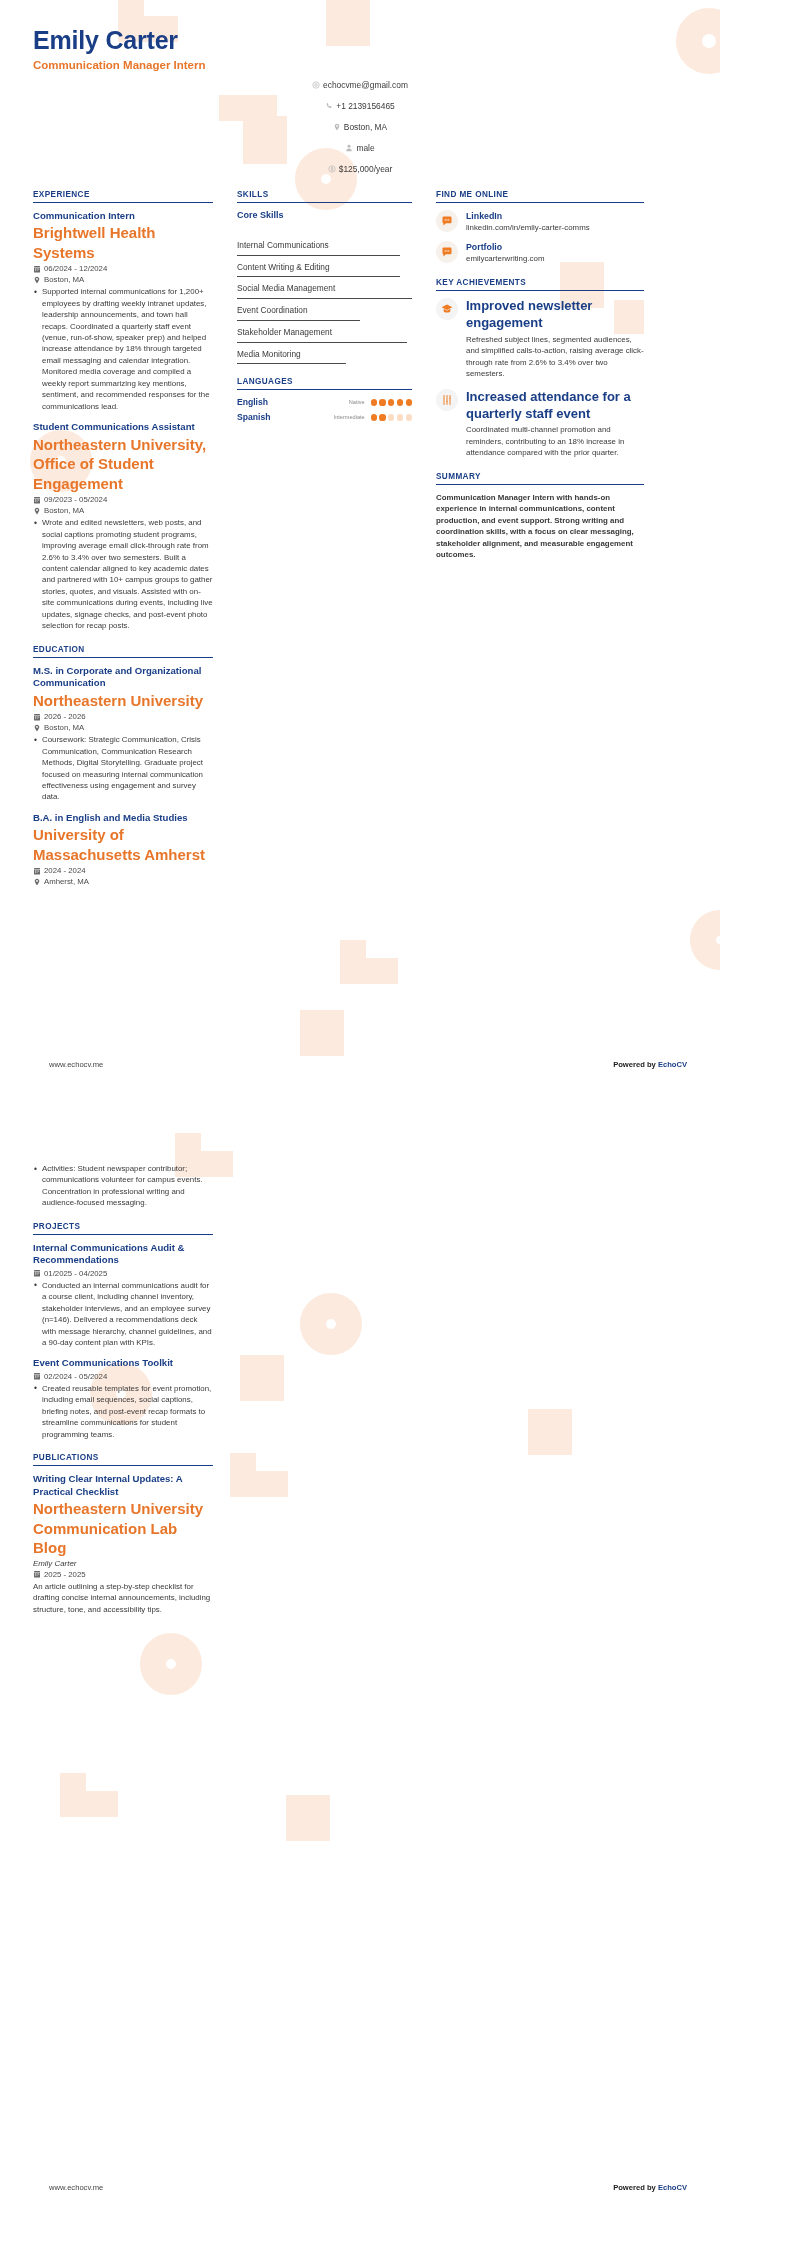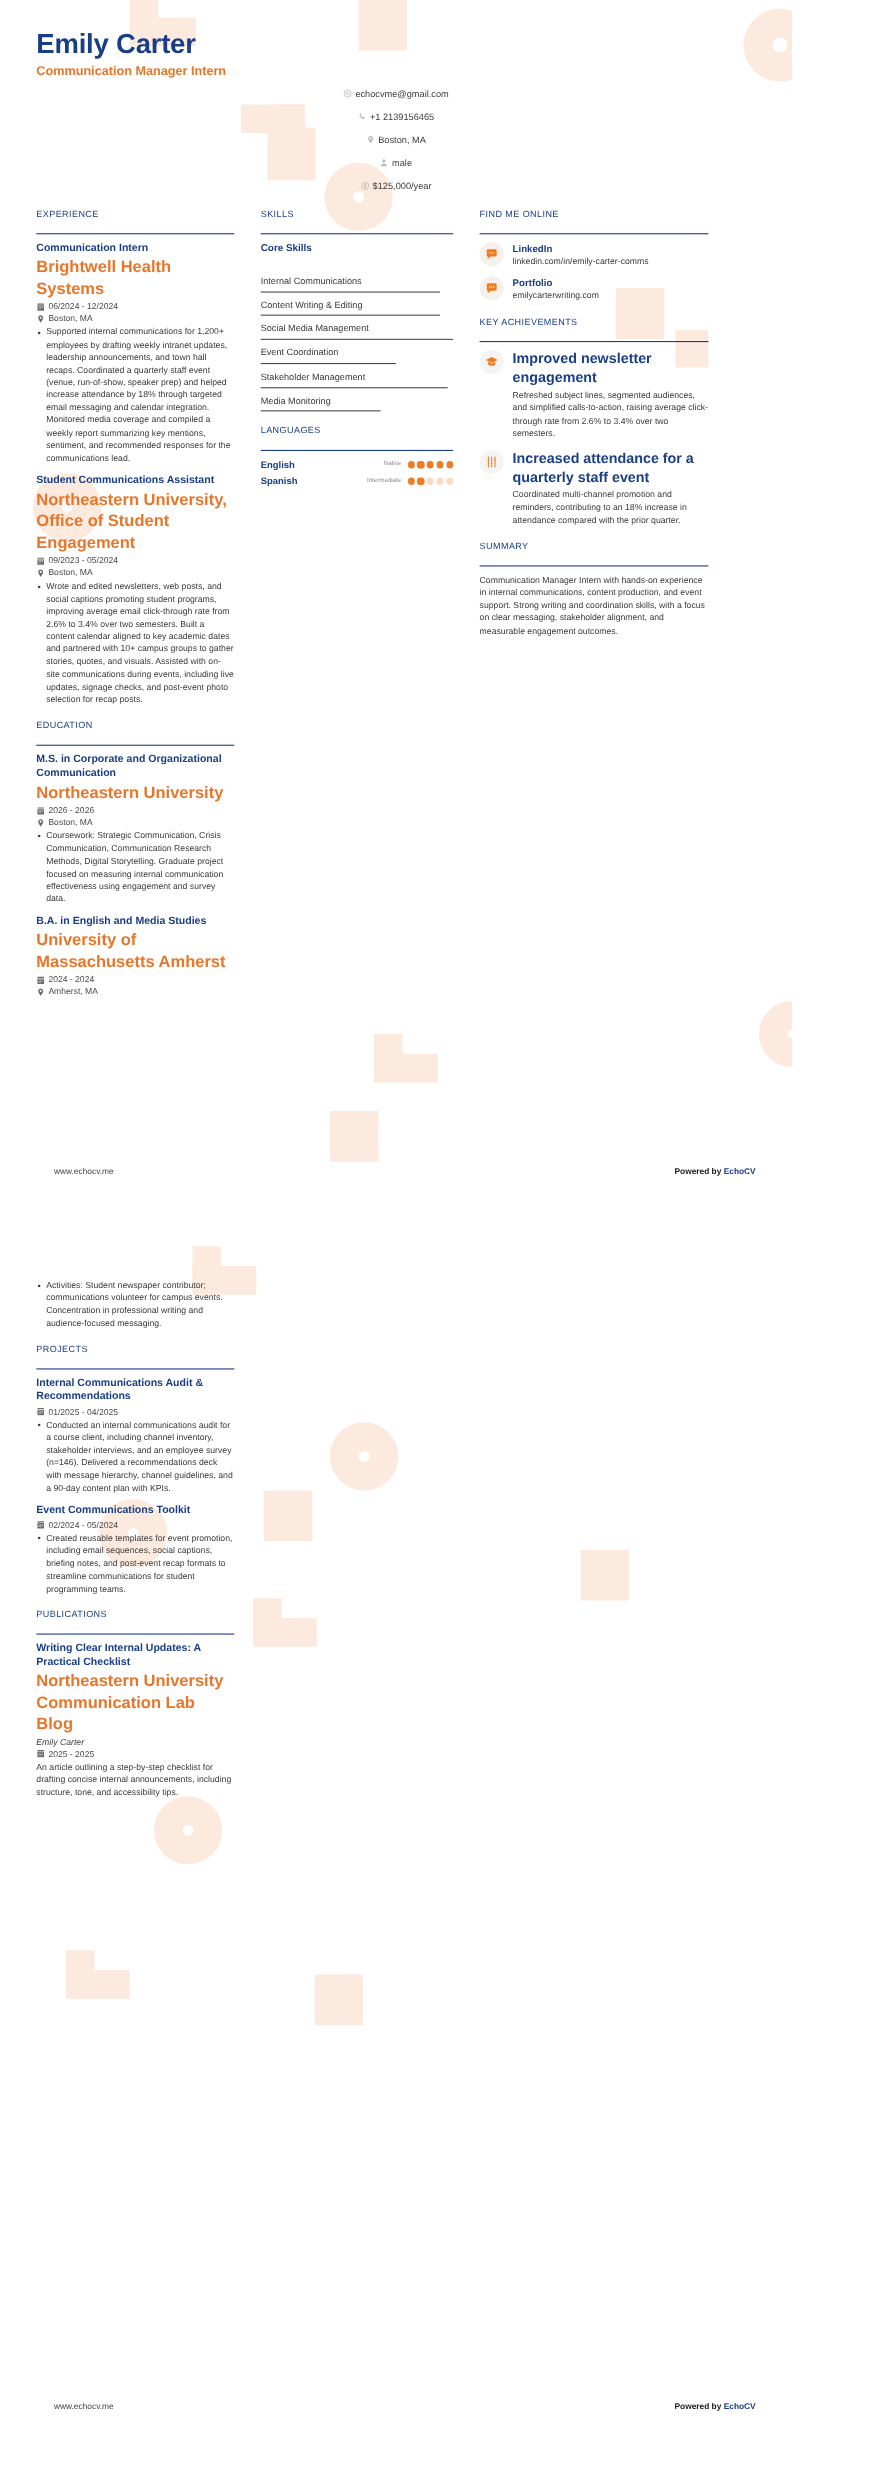"EXPERIENCE" .sec-head { font-weight: normal -> bold; padding-bottom: 13px -> 3px }
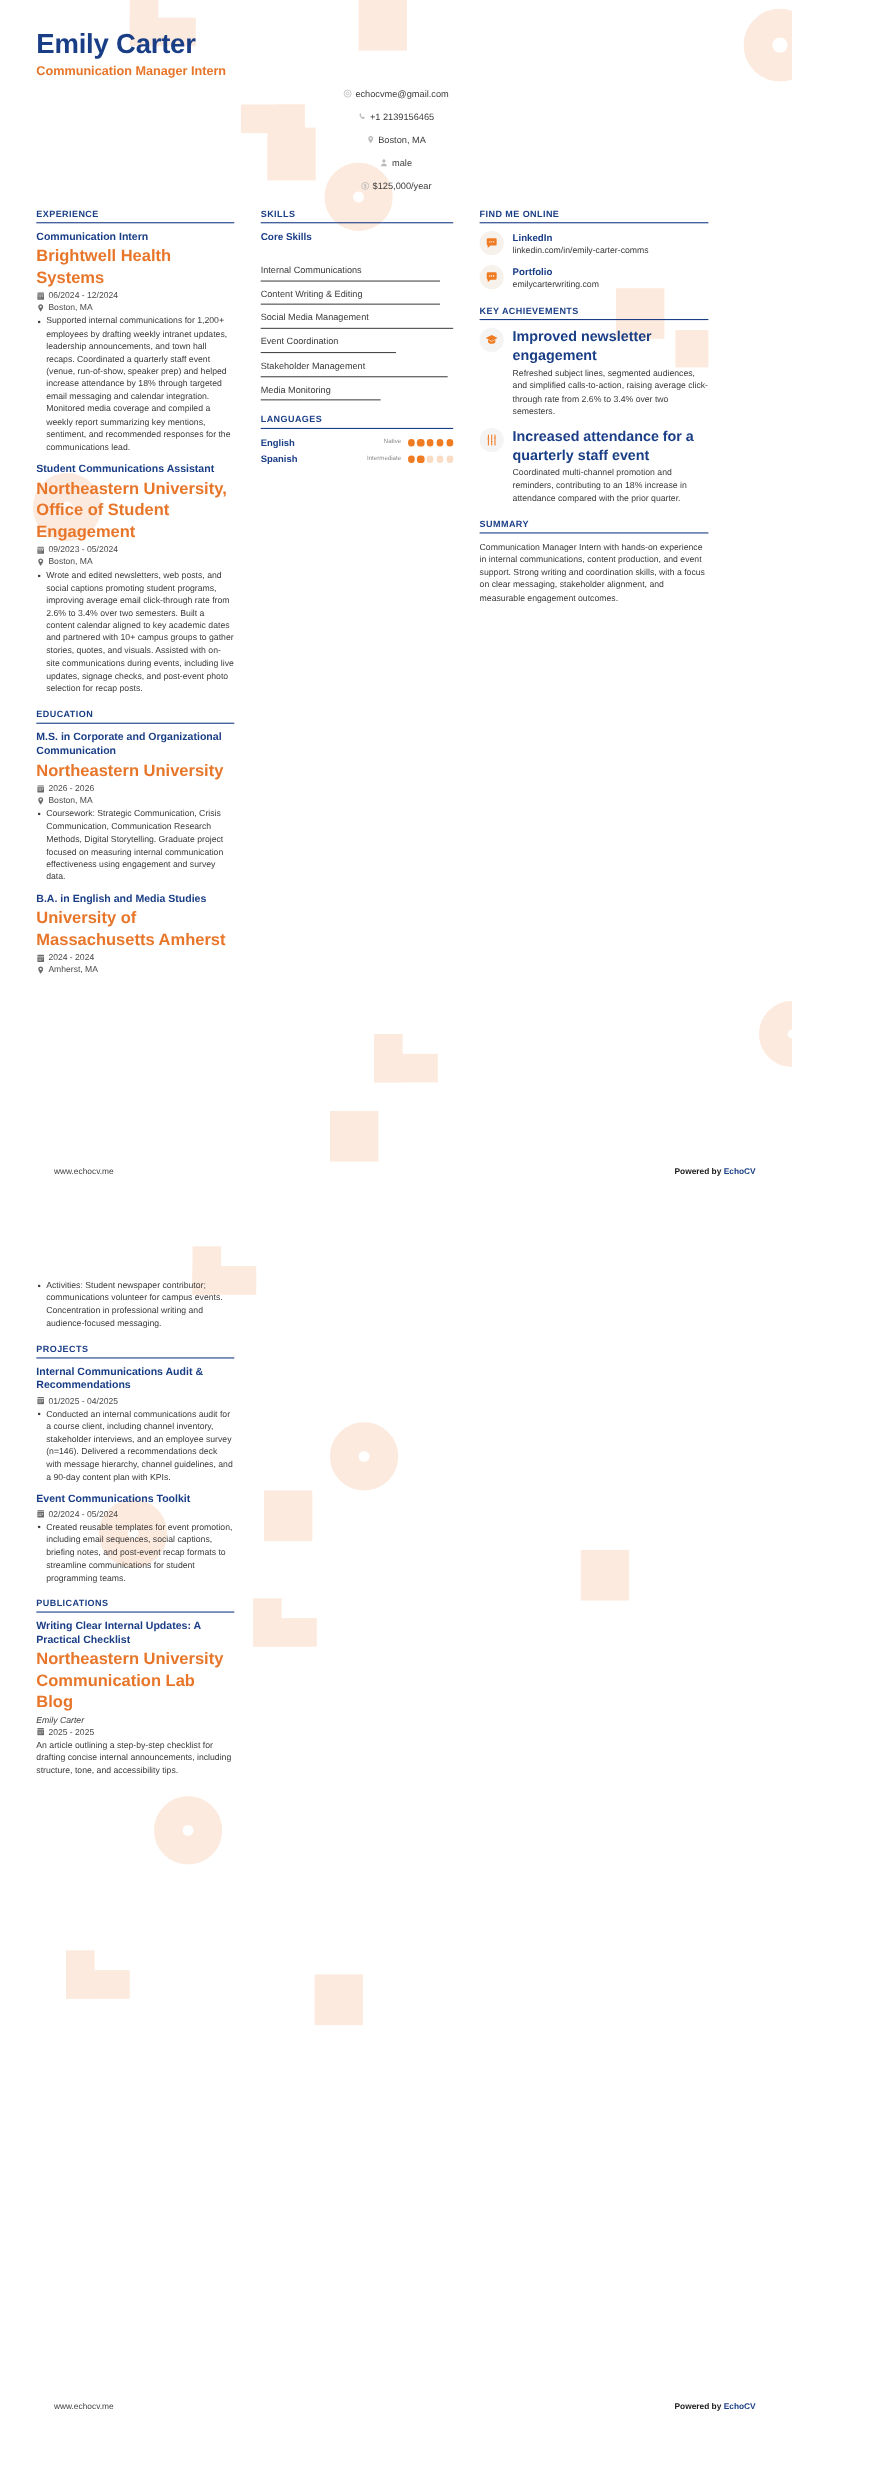"Communication Manager Intern with" .summary-text { font-weight: none -> bold }
